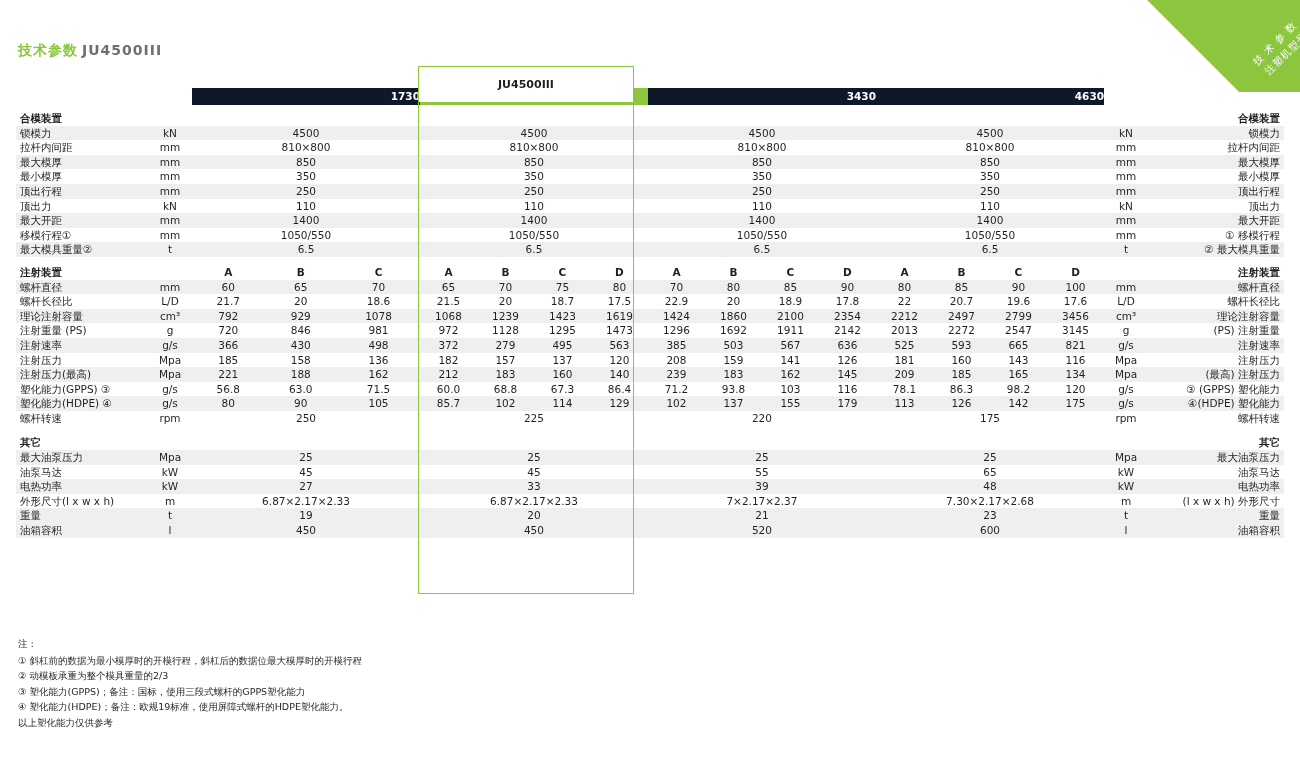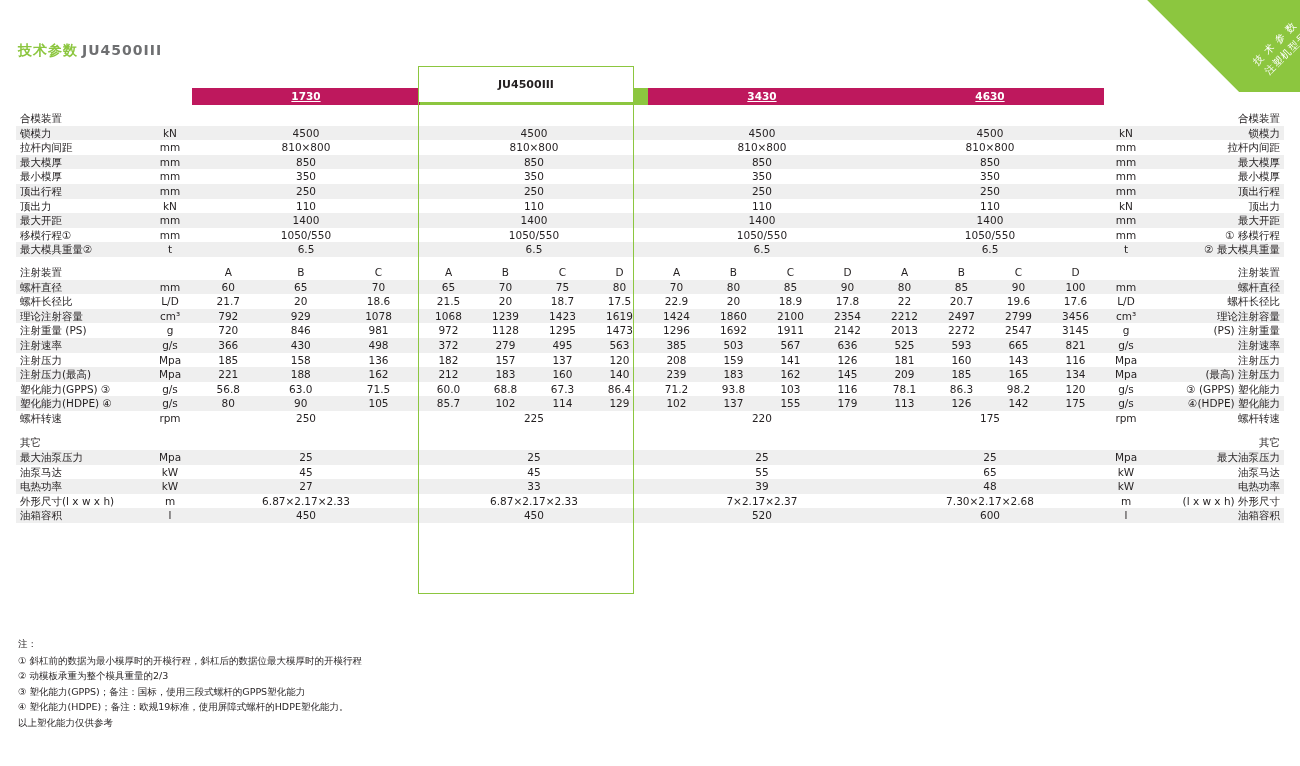"1730" .hdr-green { background: #be185d -> #0f172a; text-align: center -> right; text-decoration: underline -> none }
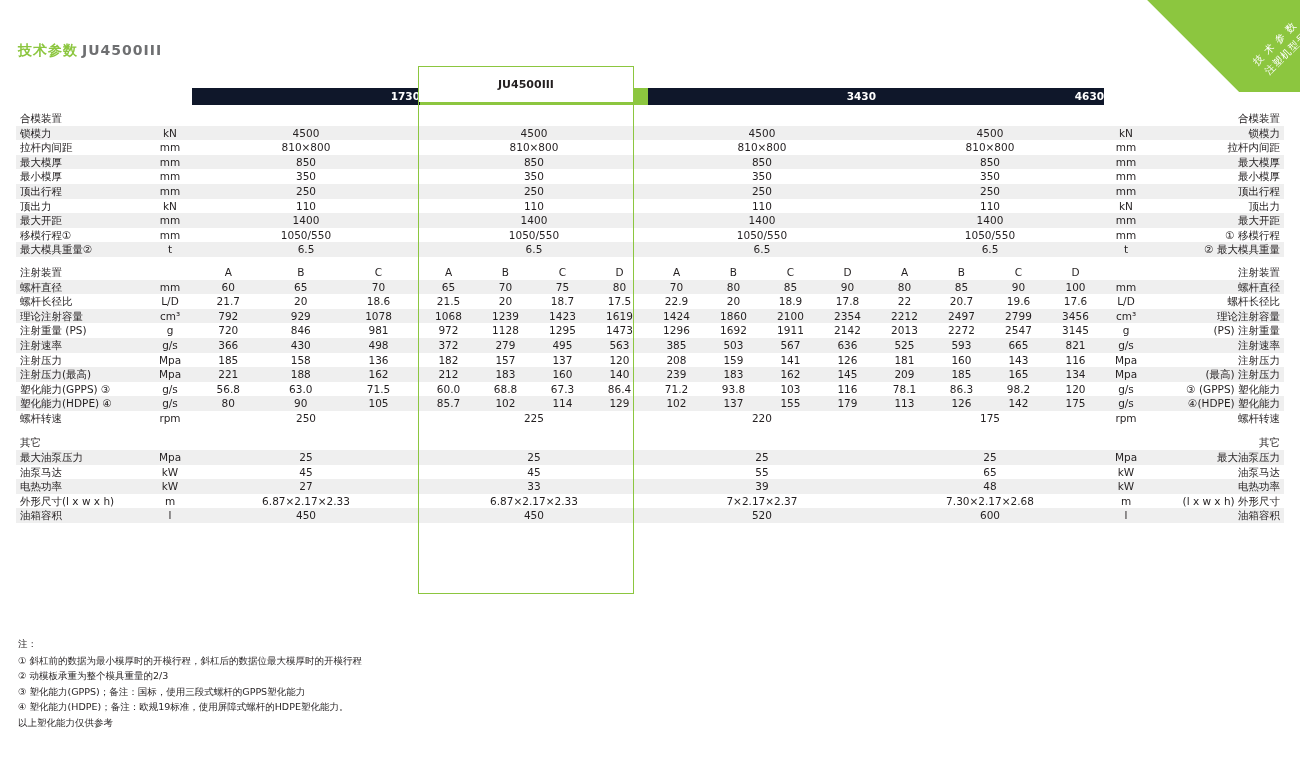"合模装置" .section td { font-weight: normal -> bold }
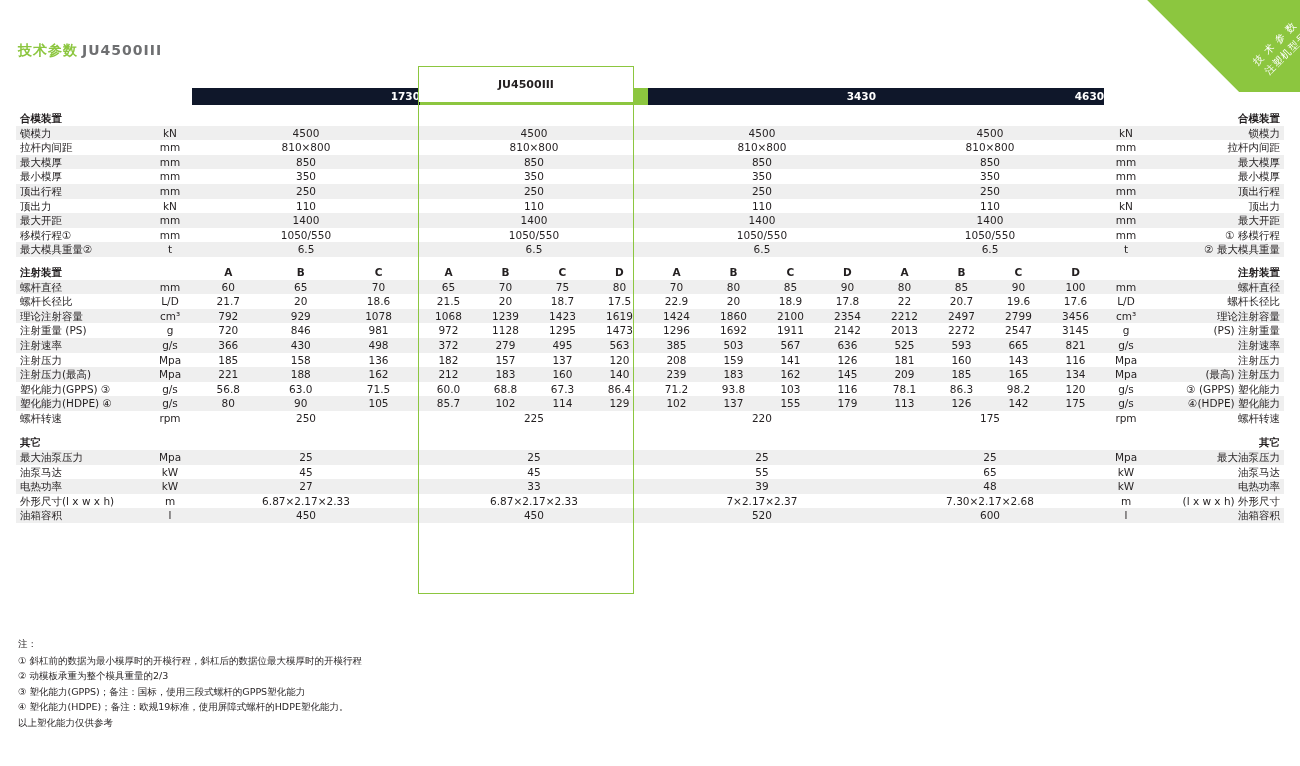"重量" tr.r { html: none -> <tr> <td>重量</td> <td>t</td> <td>19</td> <td>20</td> <td>21</td> <td>23</td> <td>t</td> <td>重量</td> </tr> }
